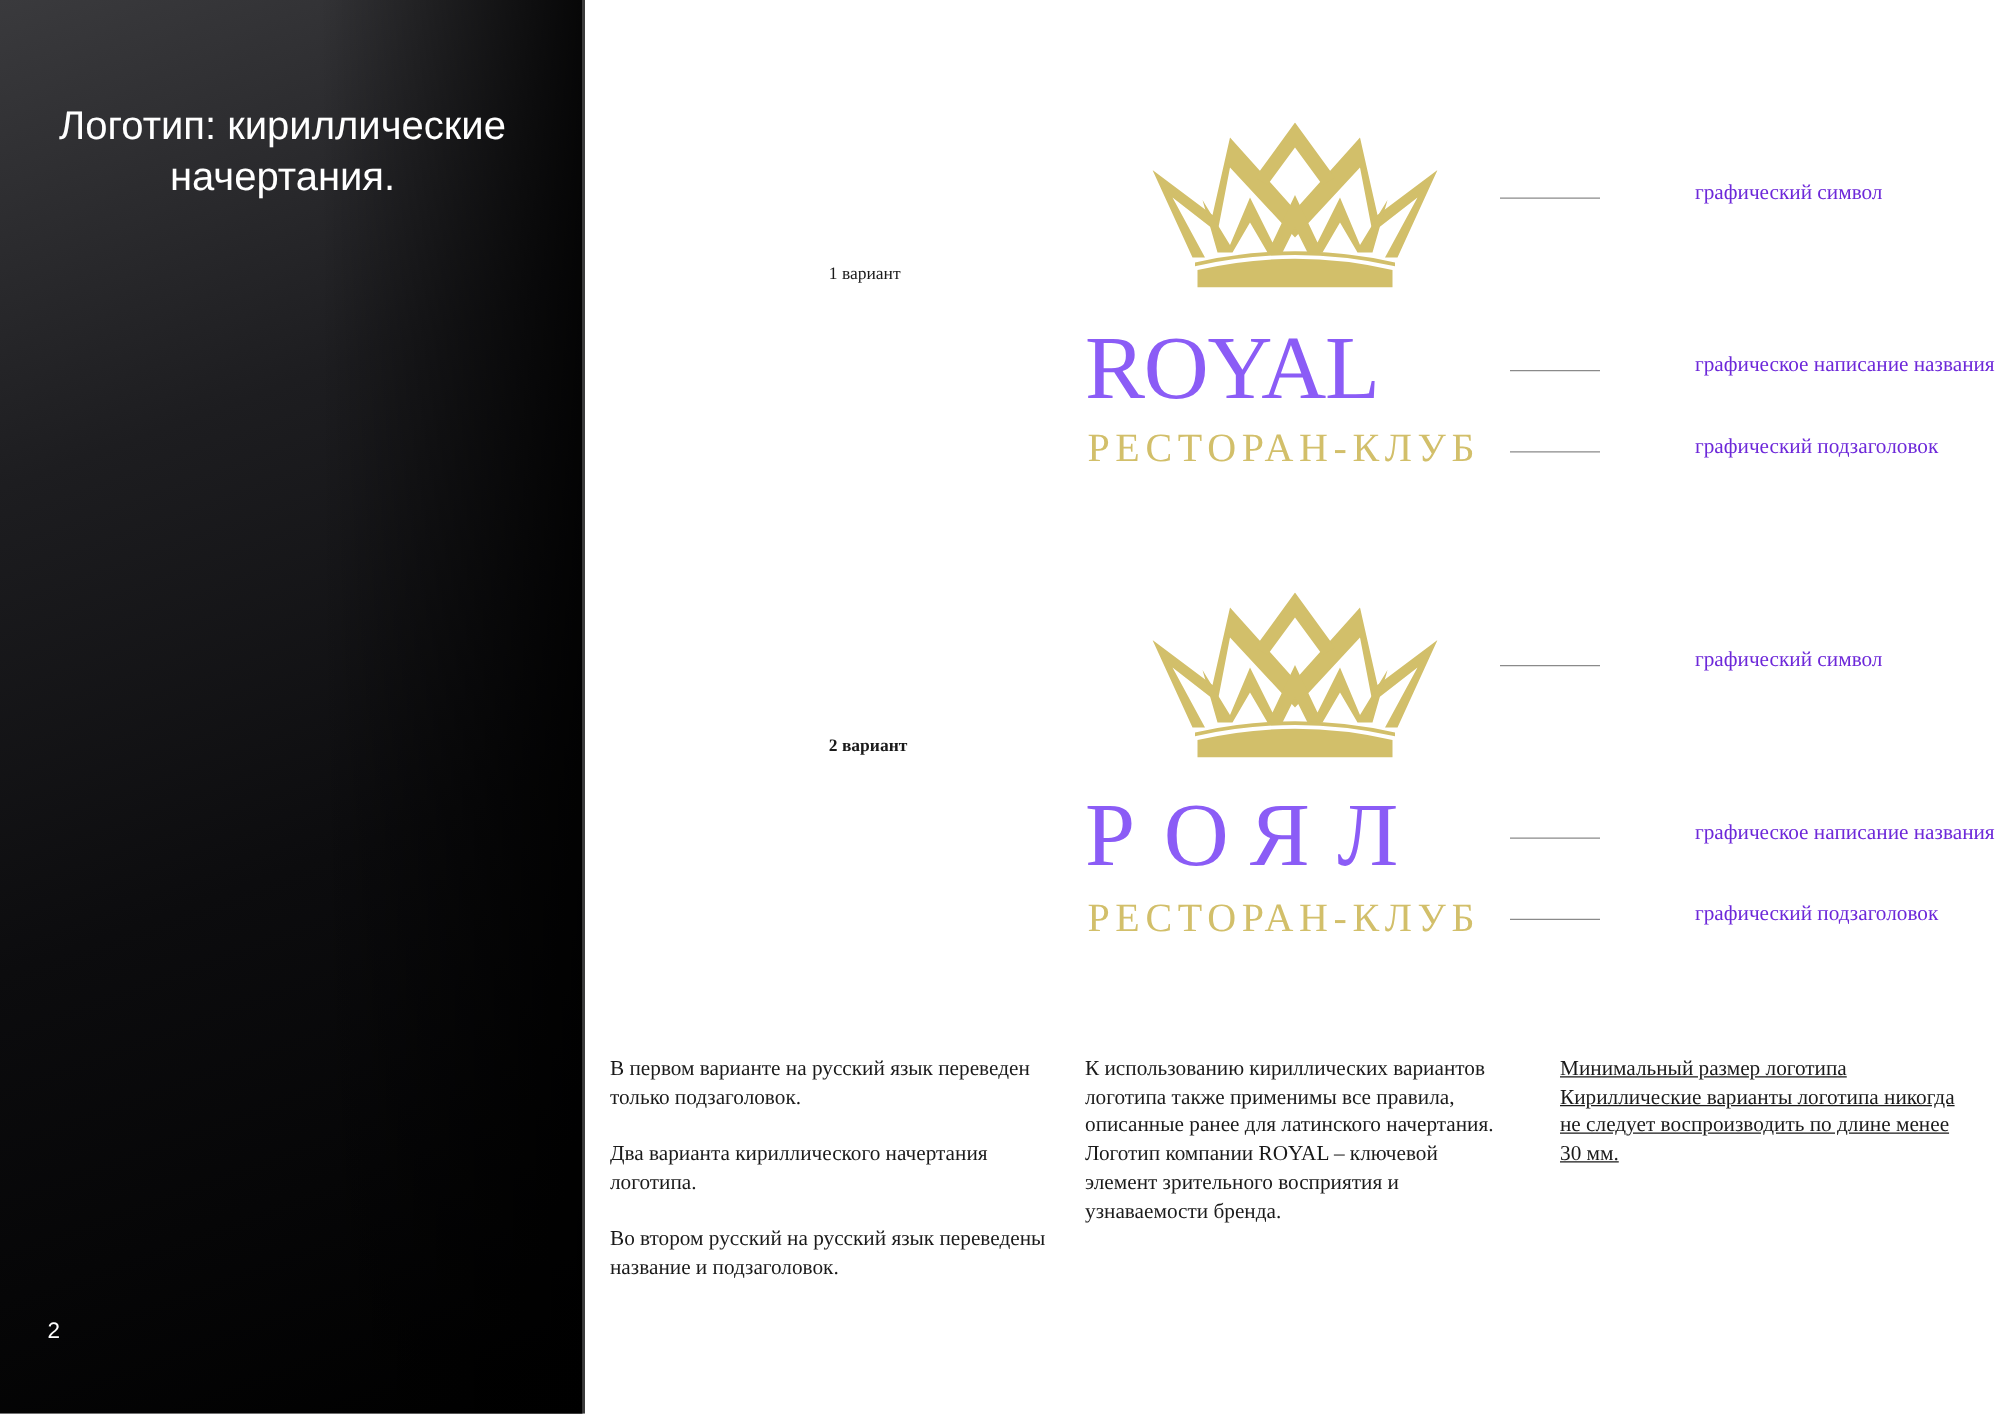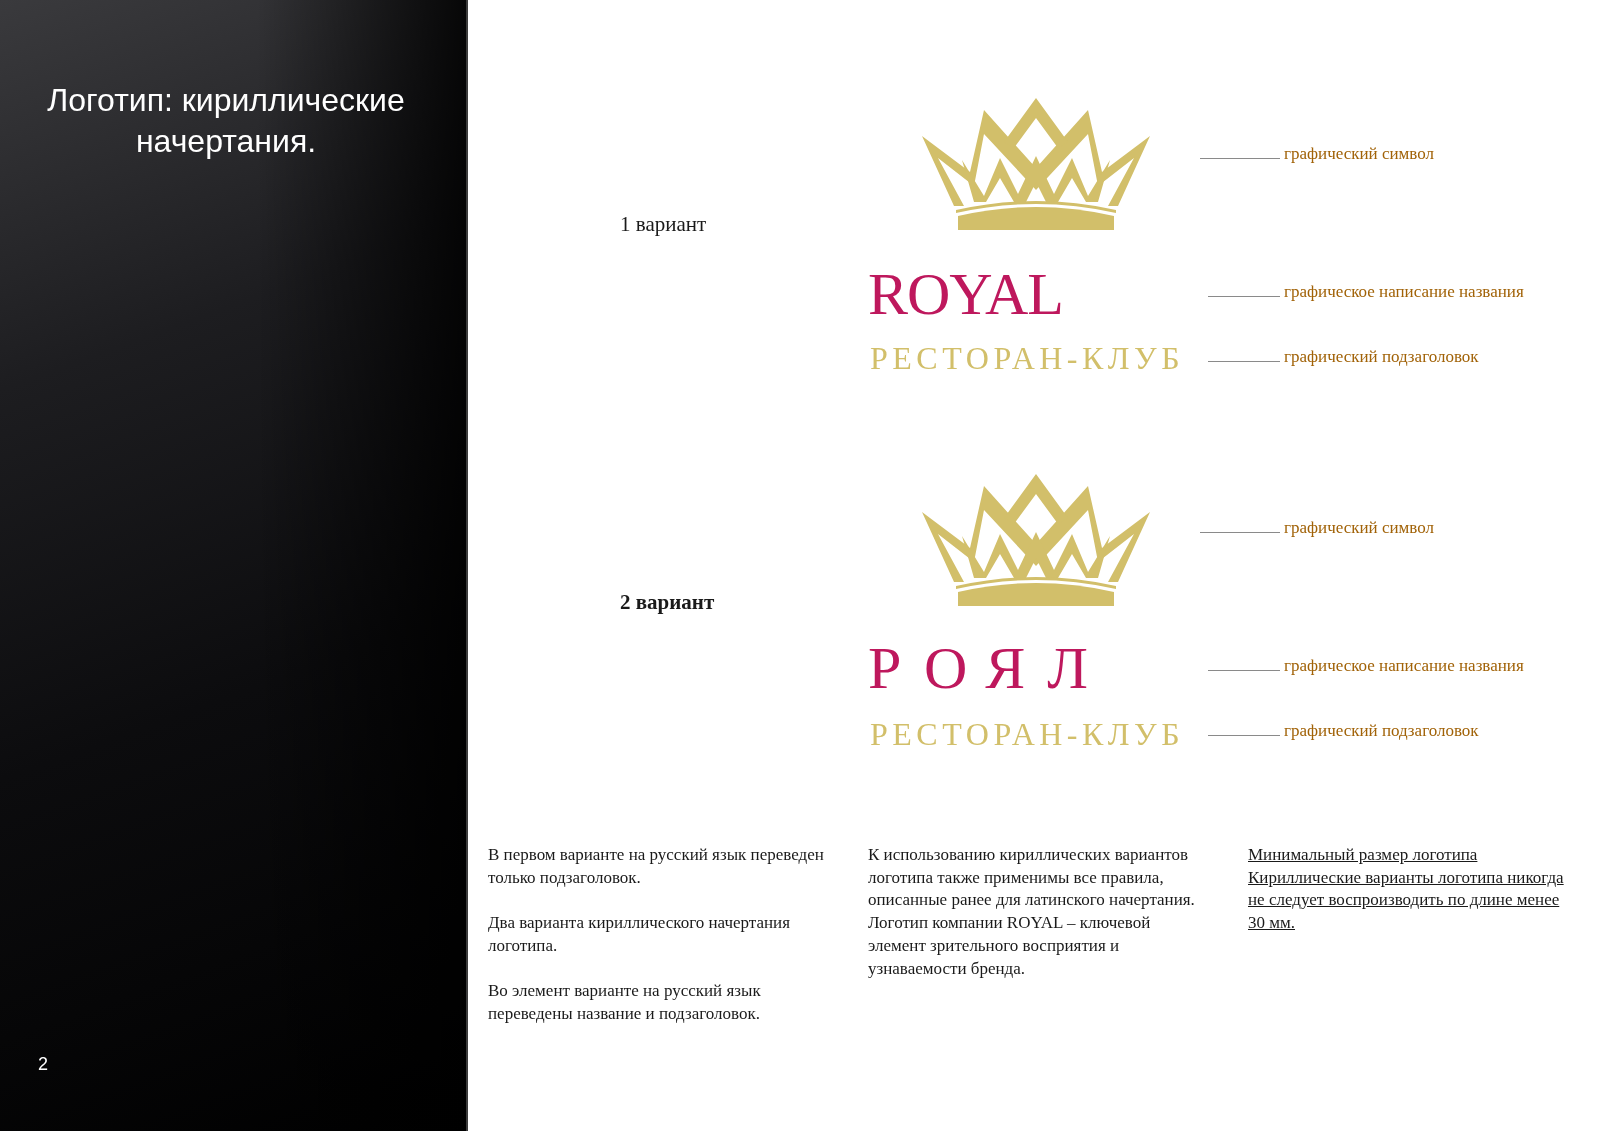"графический символ" .annotation { color: #a16207 -> #6d28d9; left: 1284px -> 1356px }
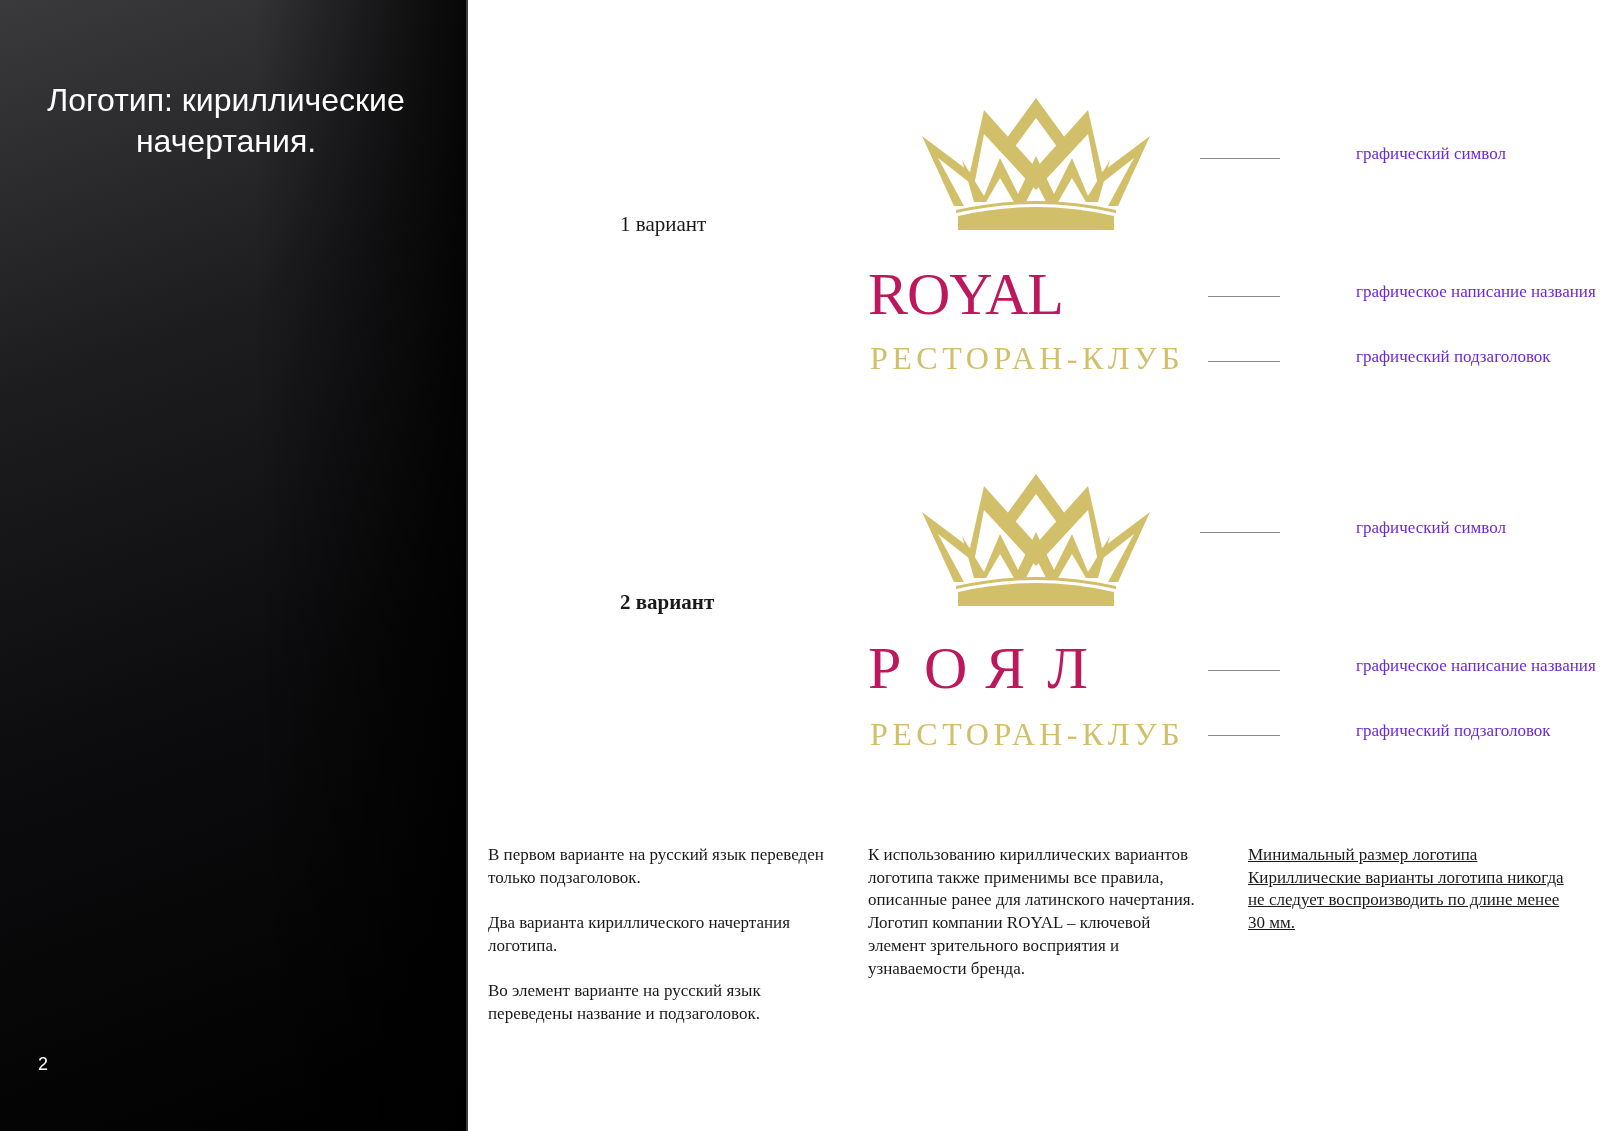"1 вариант" .variant-label { font-size: 21px -> 14px; margin-left: none -> 43px }
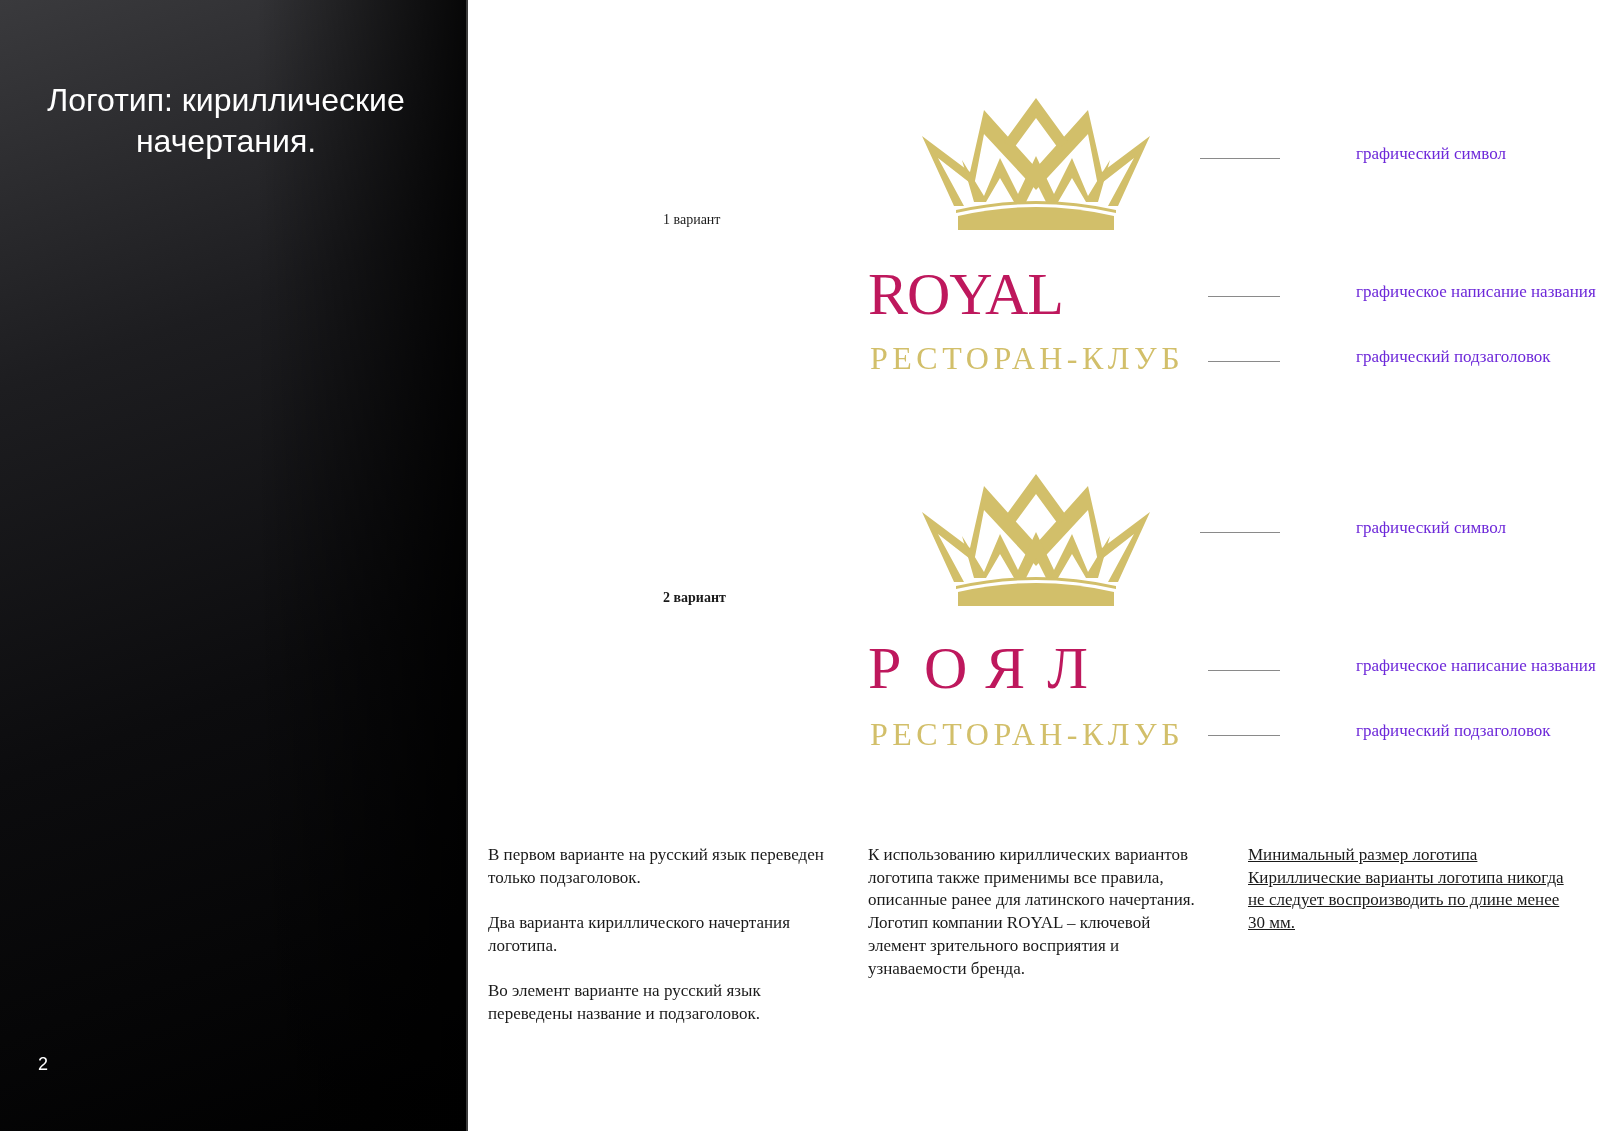"ROYAL" .logo-name { color: #be185d -> #8b5cf6; font-size: 60px -> 72px }
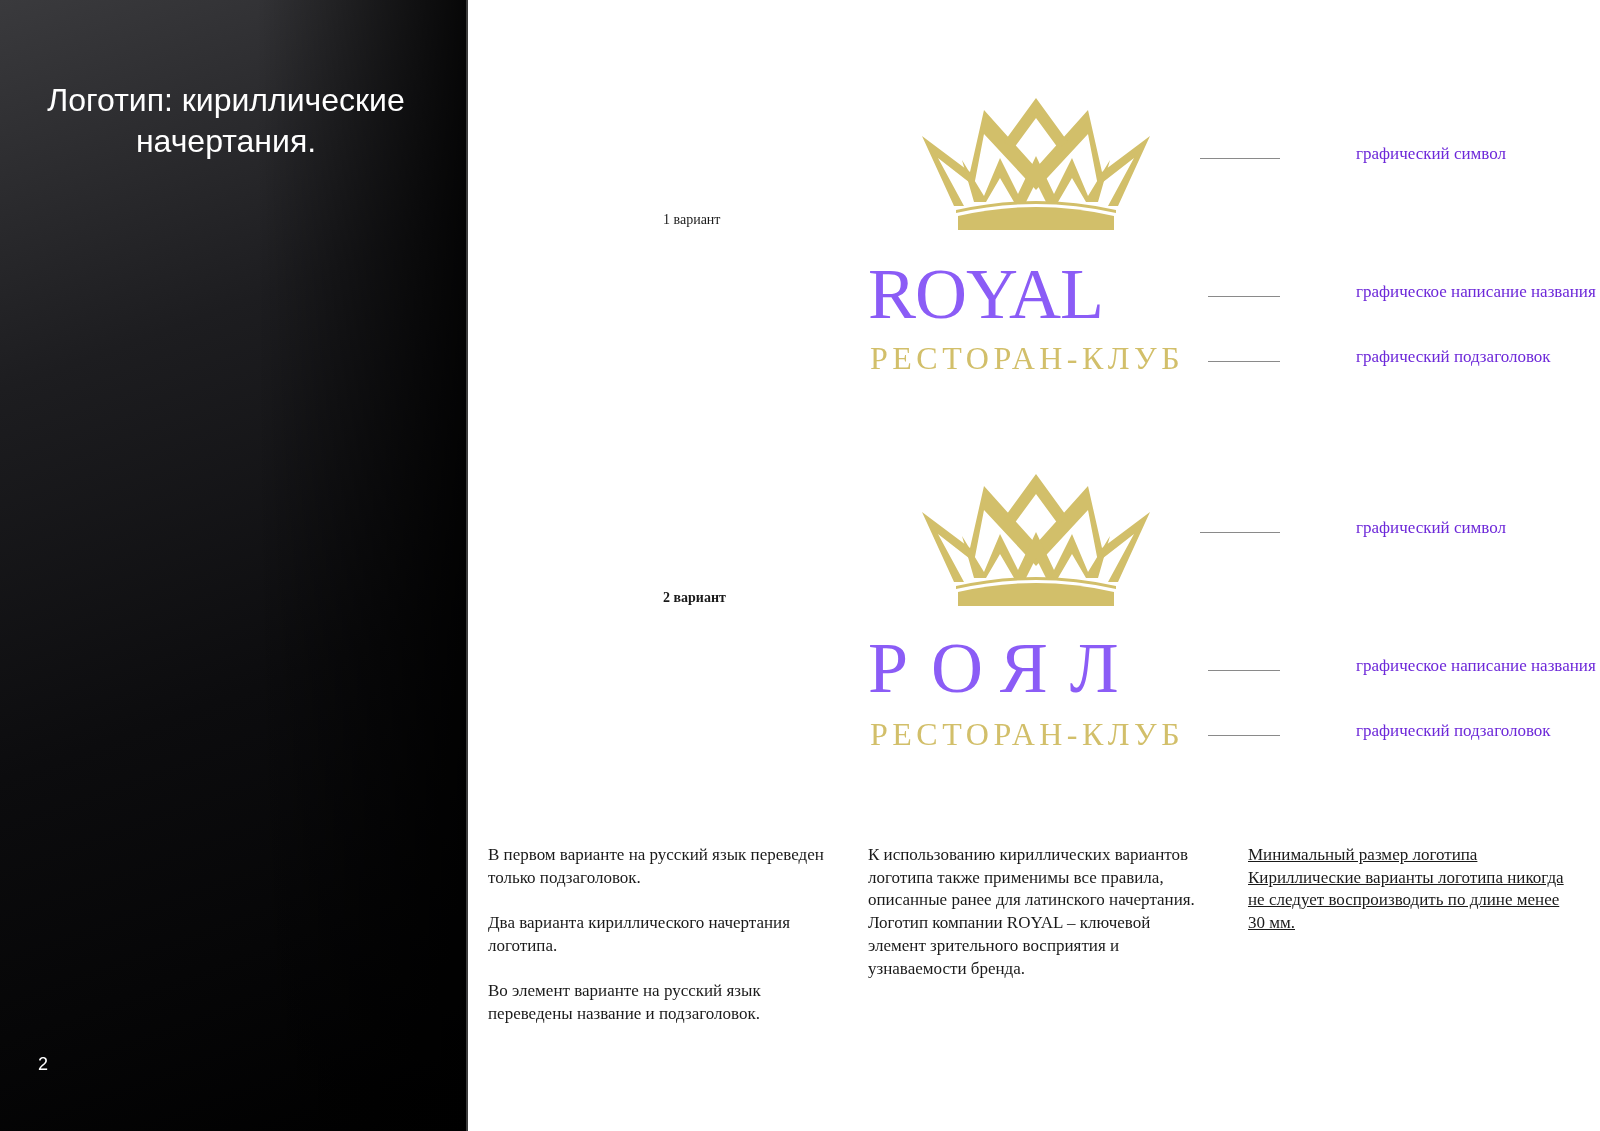"Во элемент варианте на русский" p { text: элемент варианте -> втором русский }
